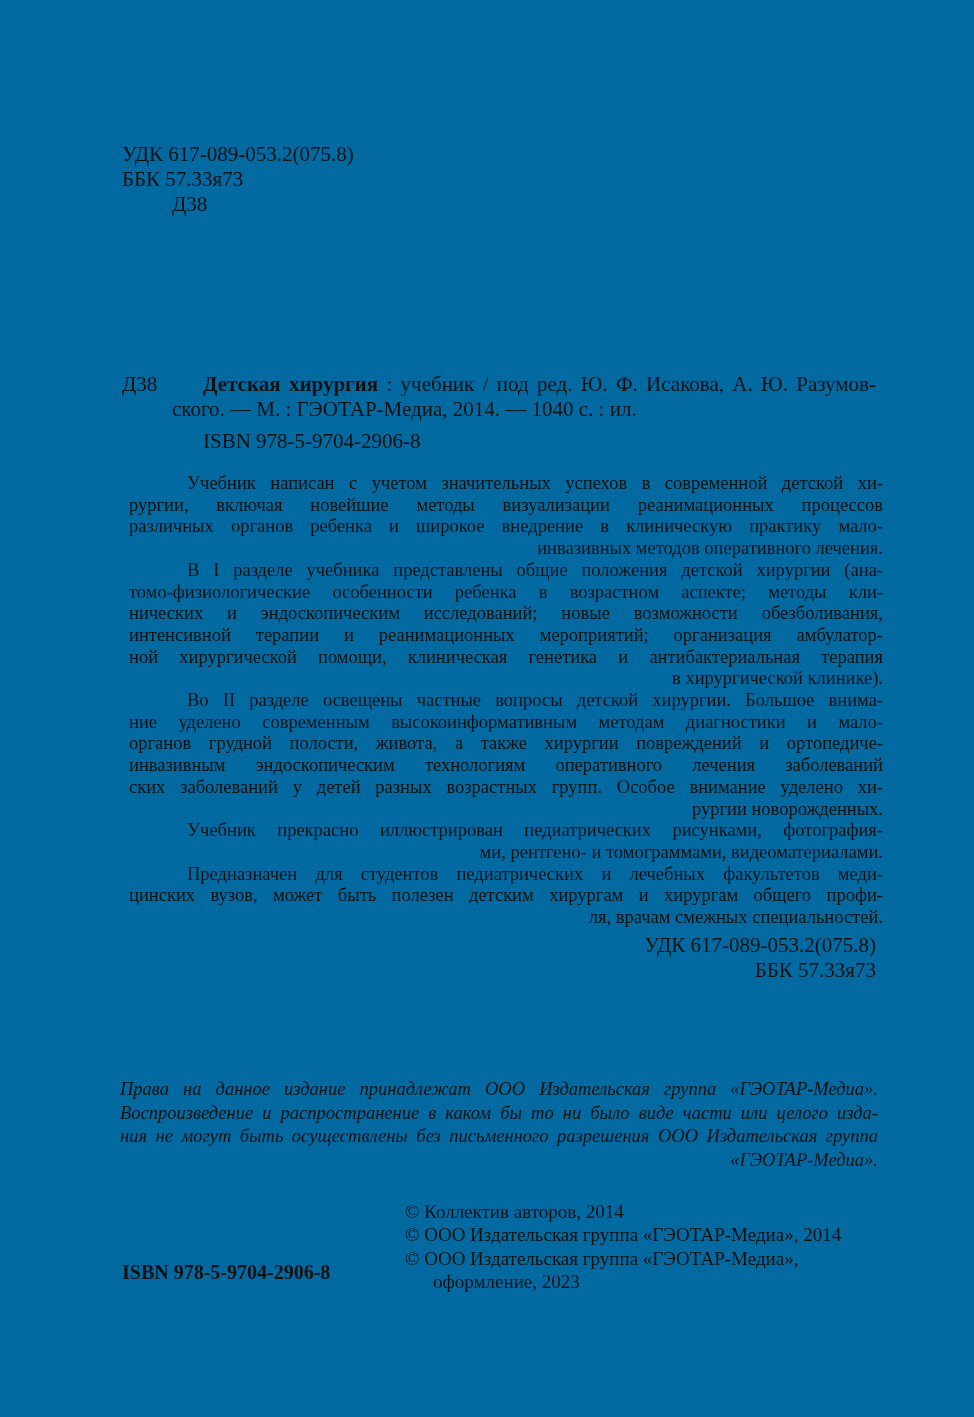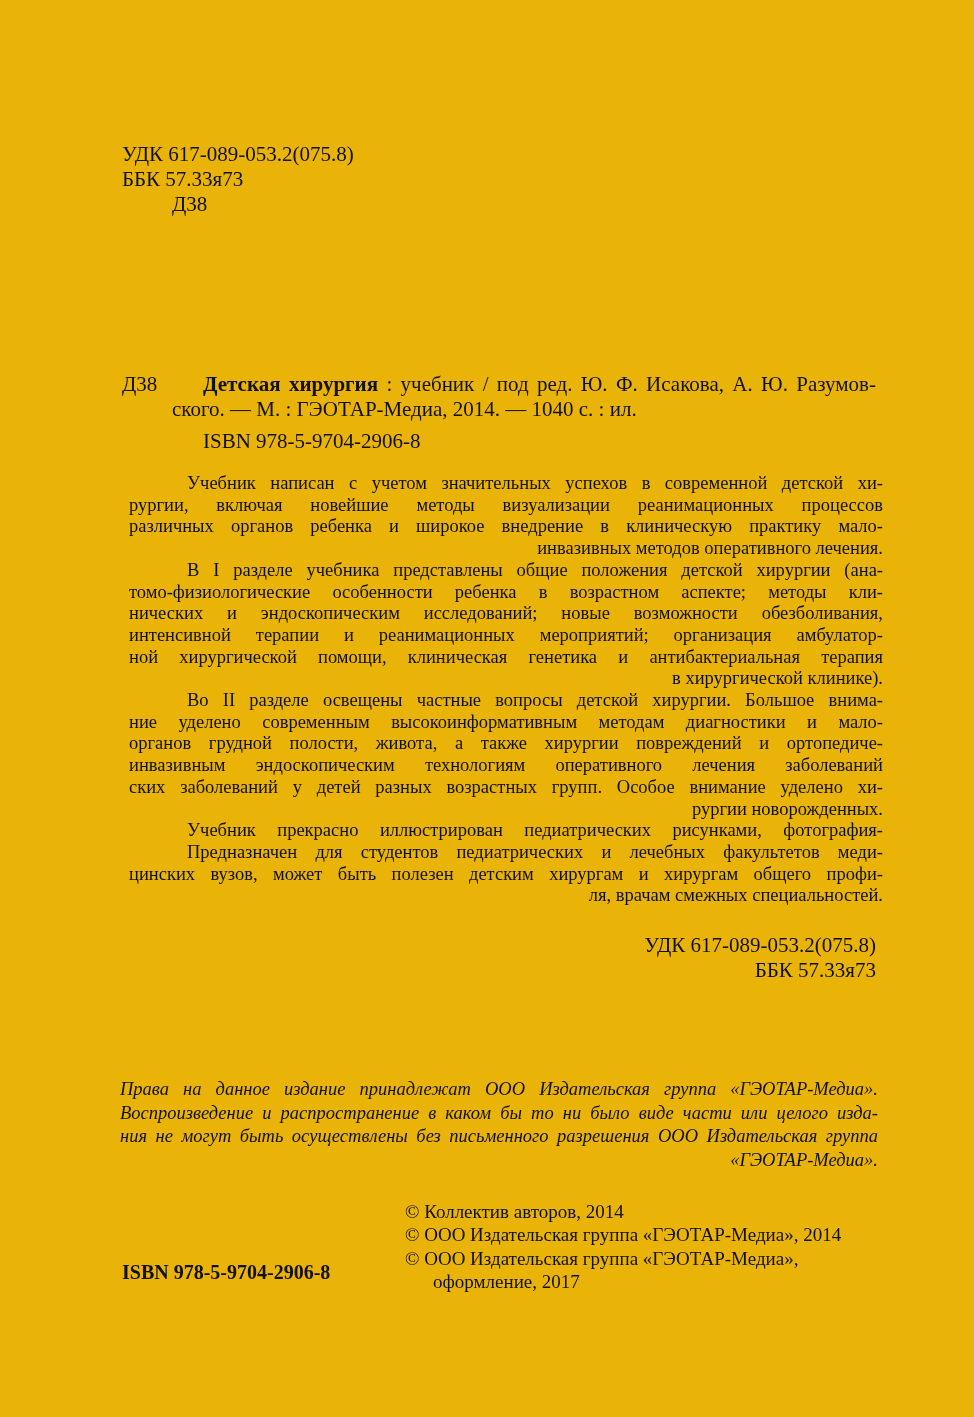"УДК 617-089-053.2(075.8)" .page { background: #eab308 -> #0369a1 }
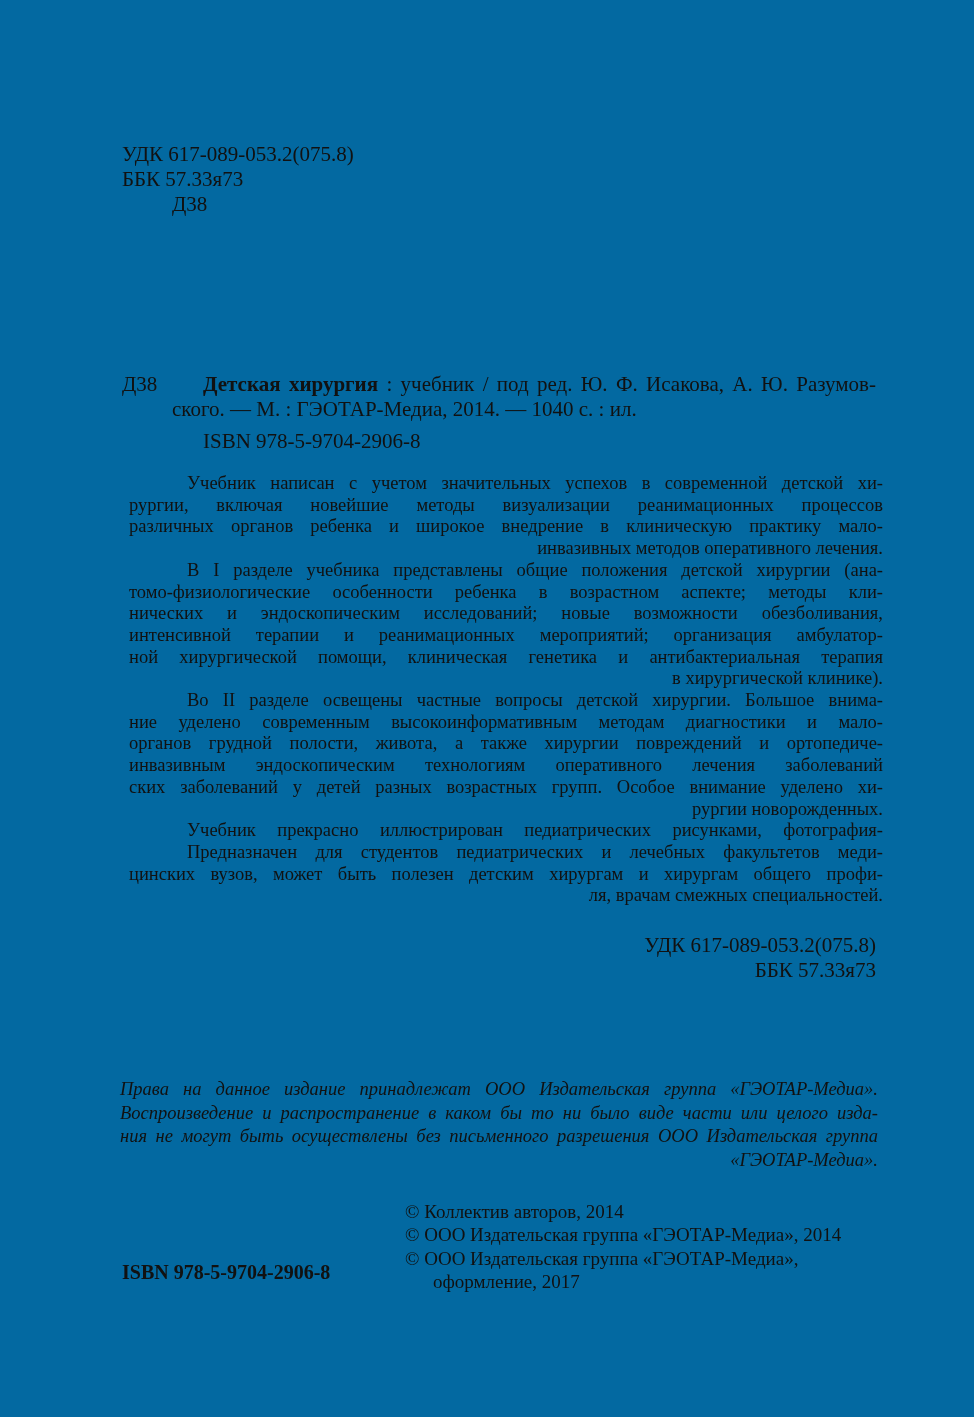"ми, рентгено- и томограммами," div.ln { html: none -> <div>ми, рентгено- и томограммами, видеоматериалами.</div> }
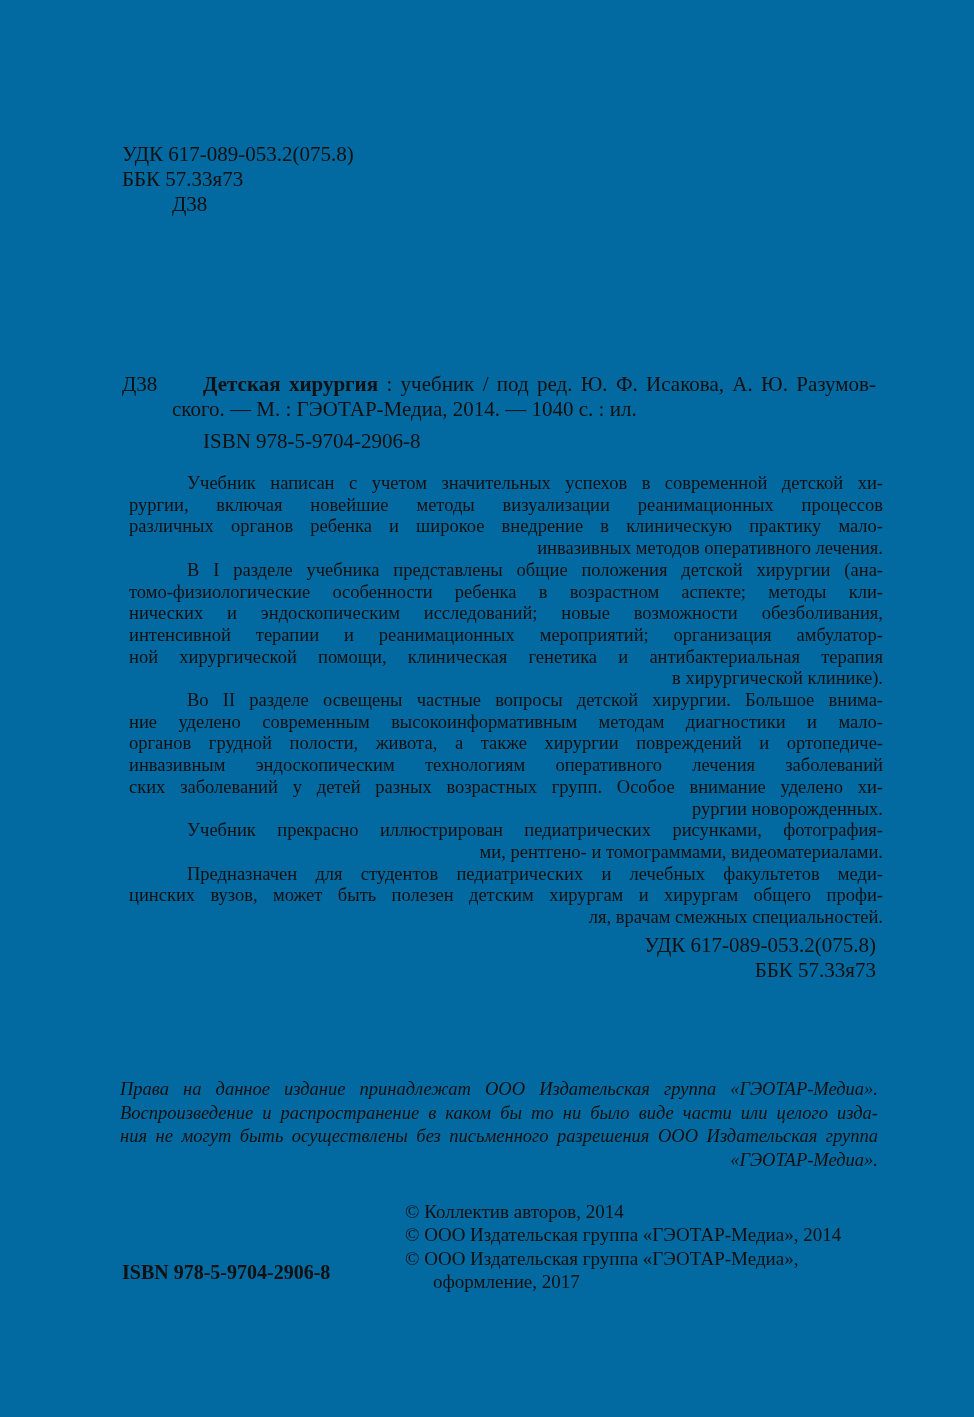"оформление, 2017" div.cont { text: 2017 -> 2023 }
